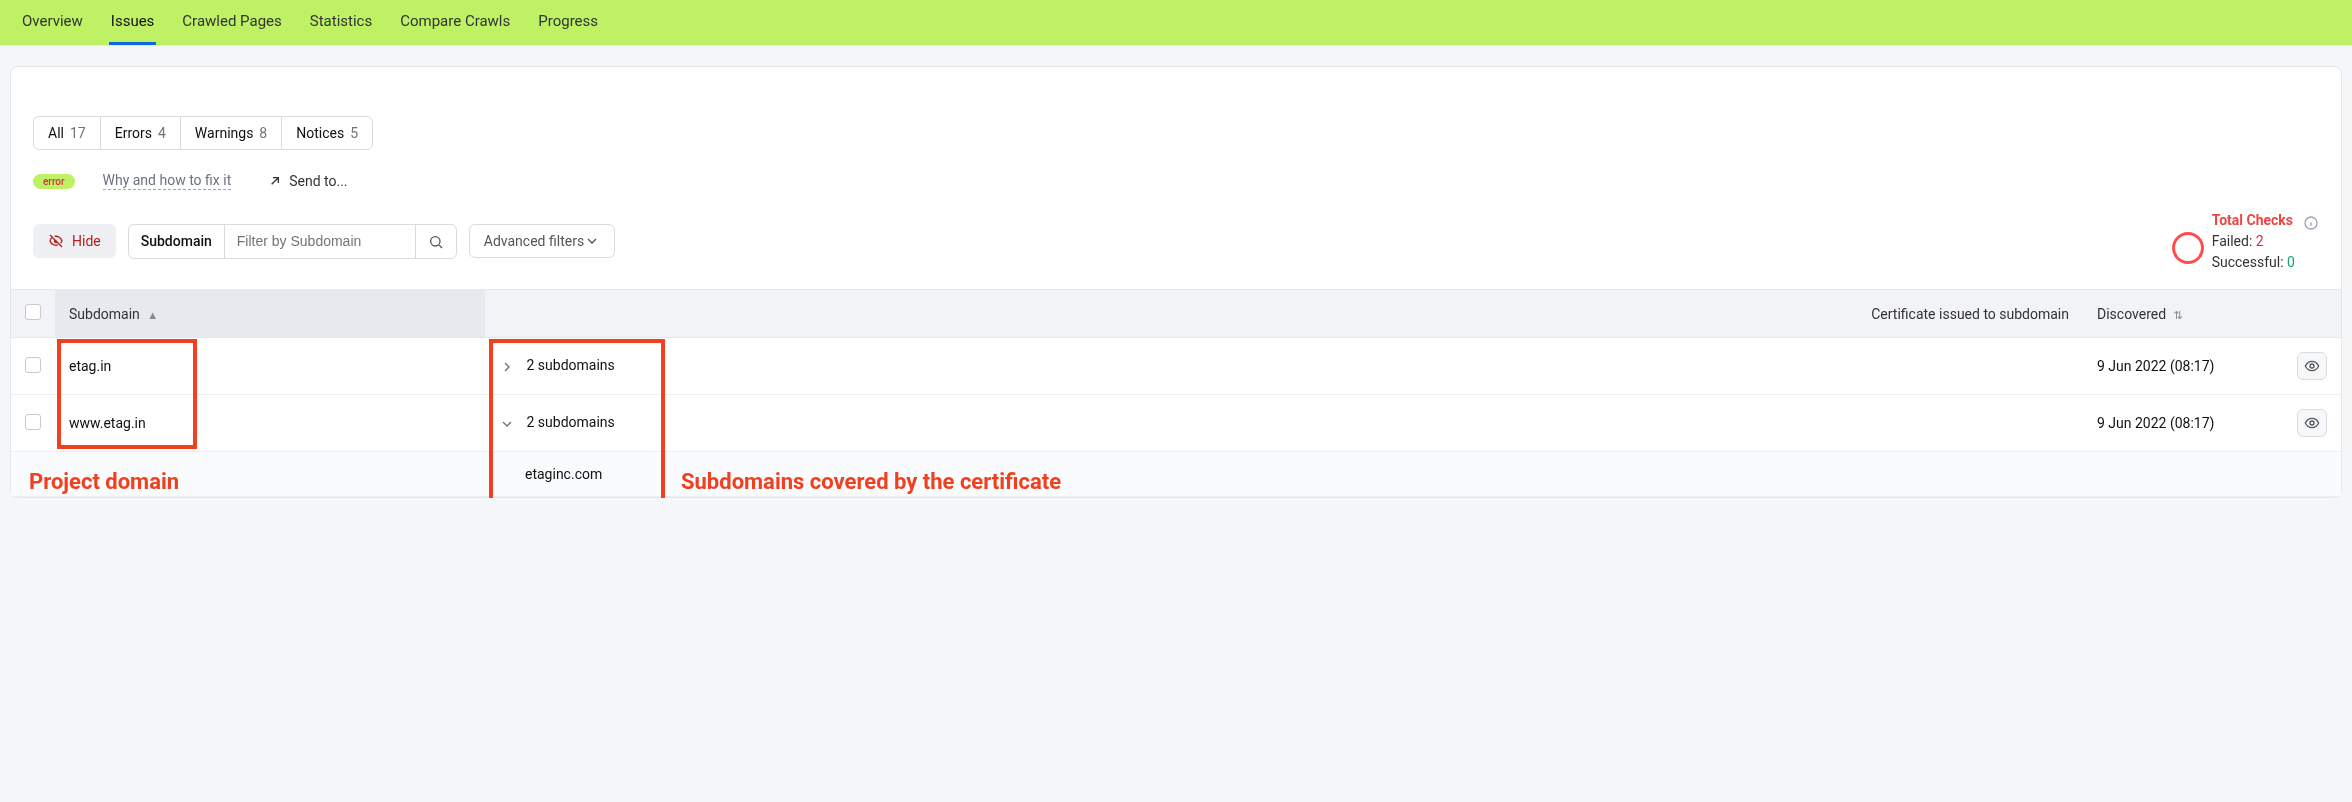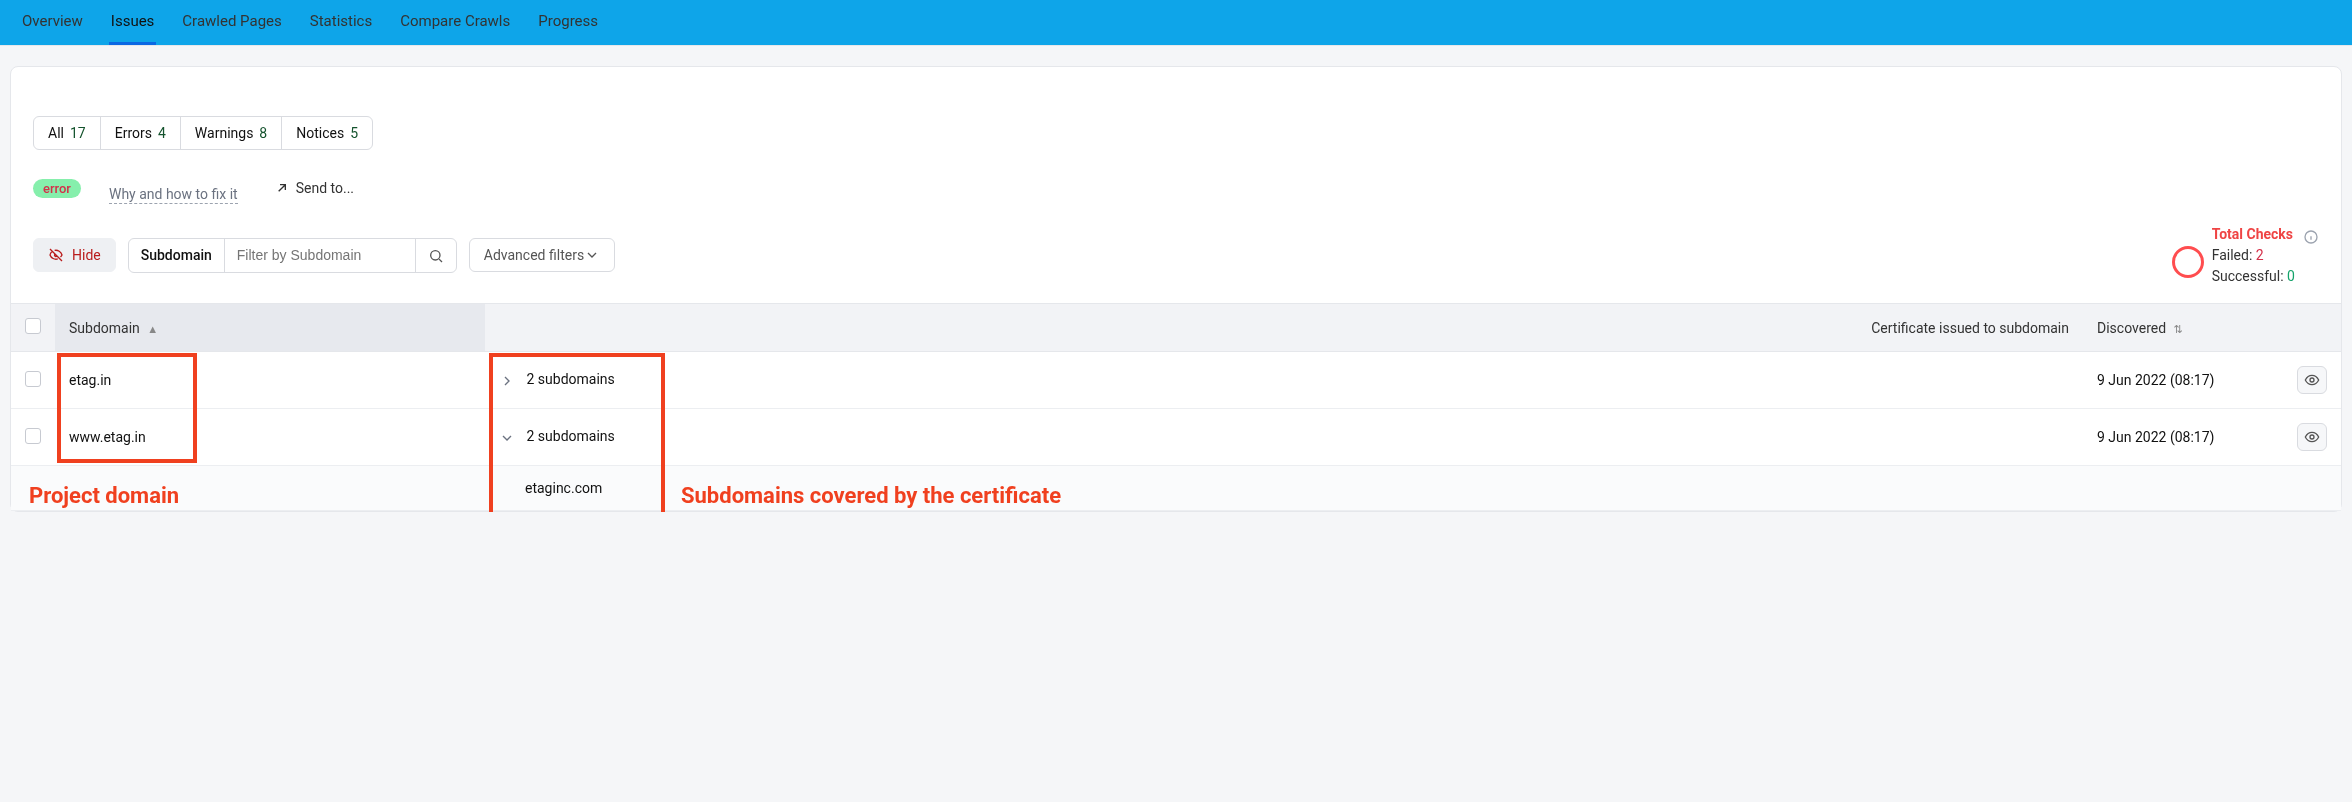"Overview" .tabs-bar { background: #0ea5e9 -> #bef264 }
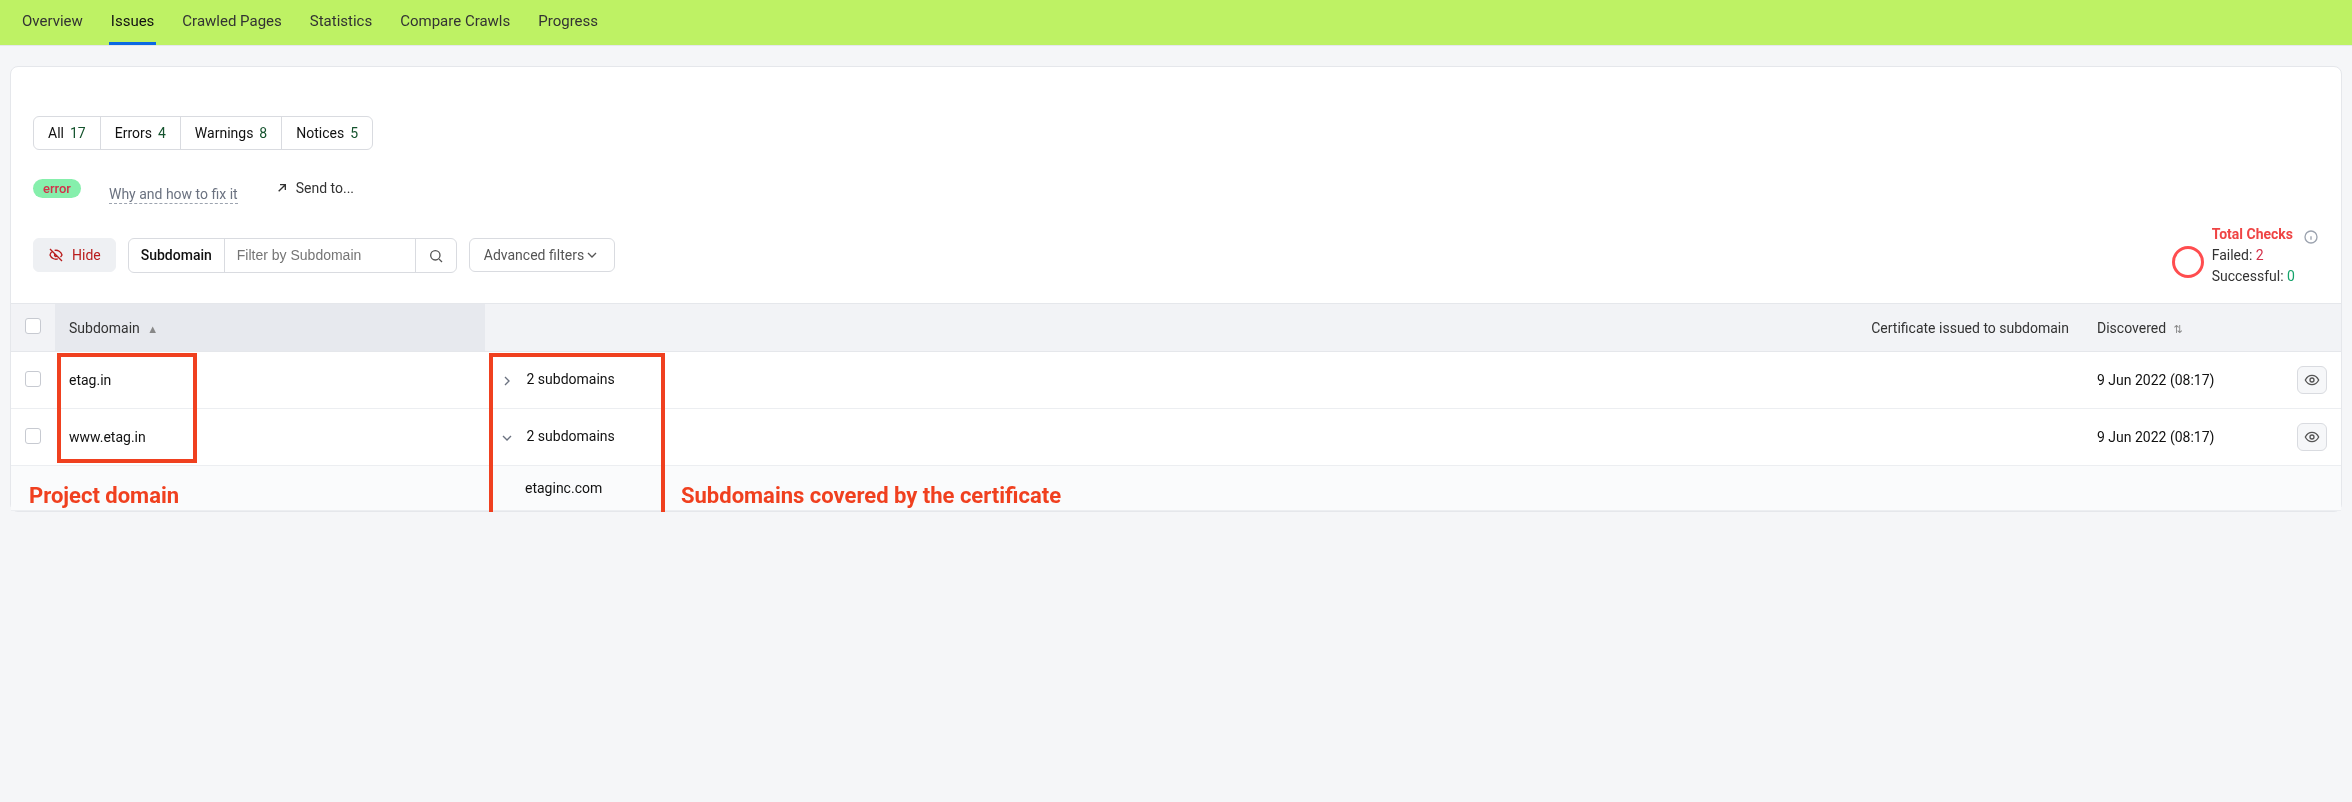"17" .pill .cnt { color: #14532d -> #737373 }
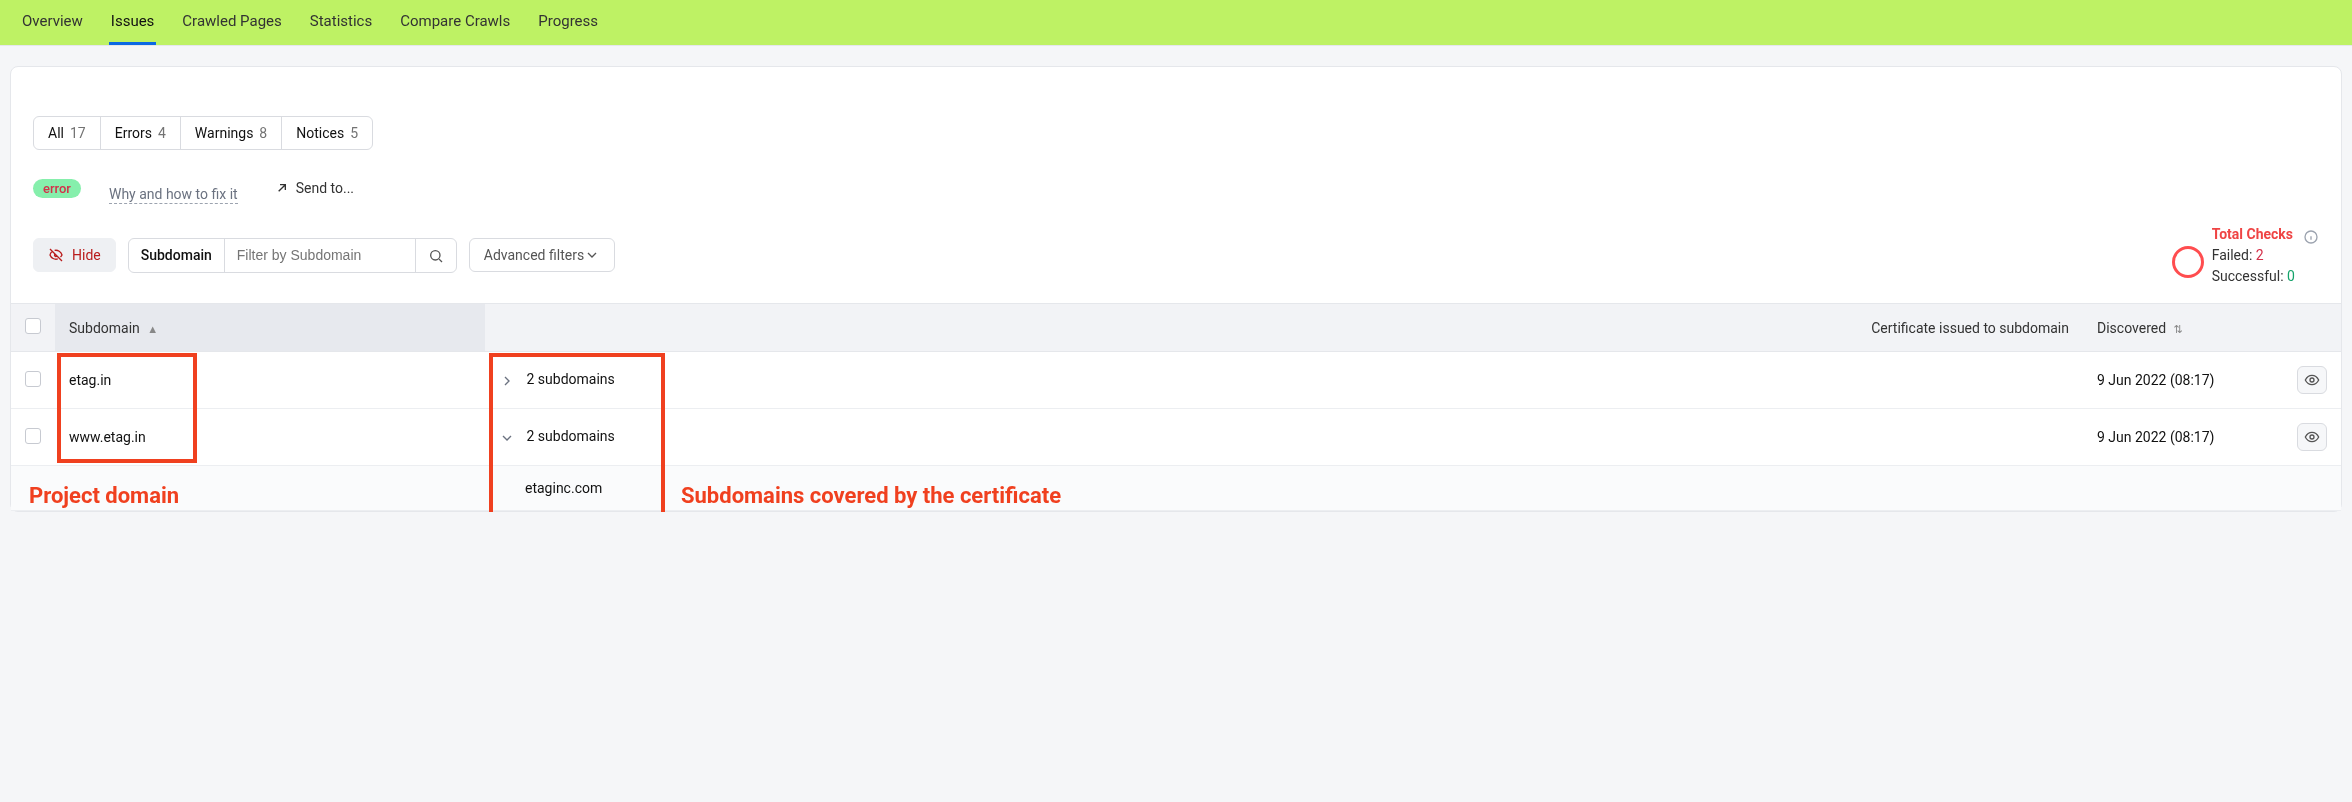"error" .badge-error { background: #86efac -> #bef264; font-size: 13px -> 10px }
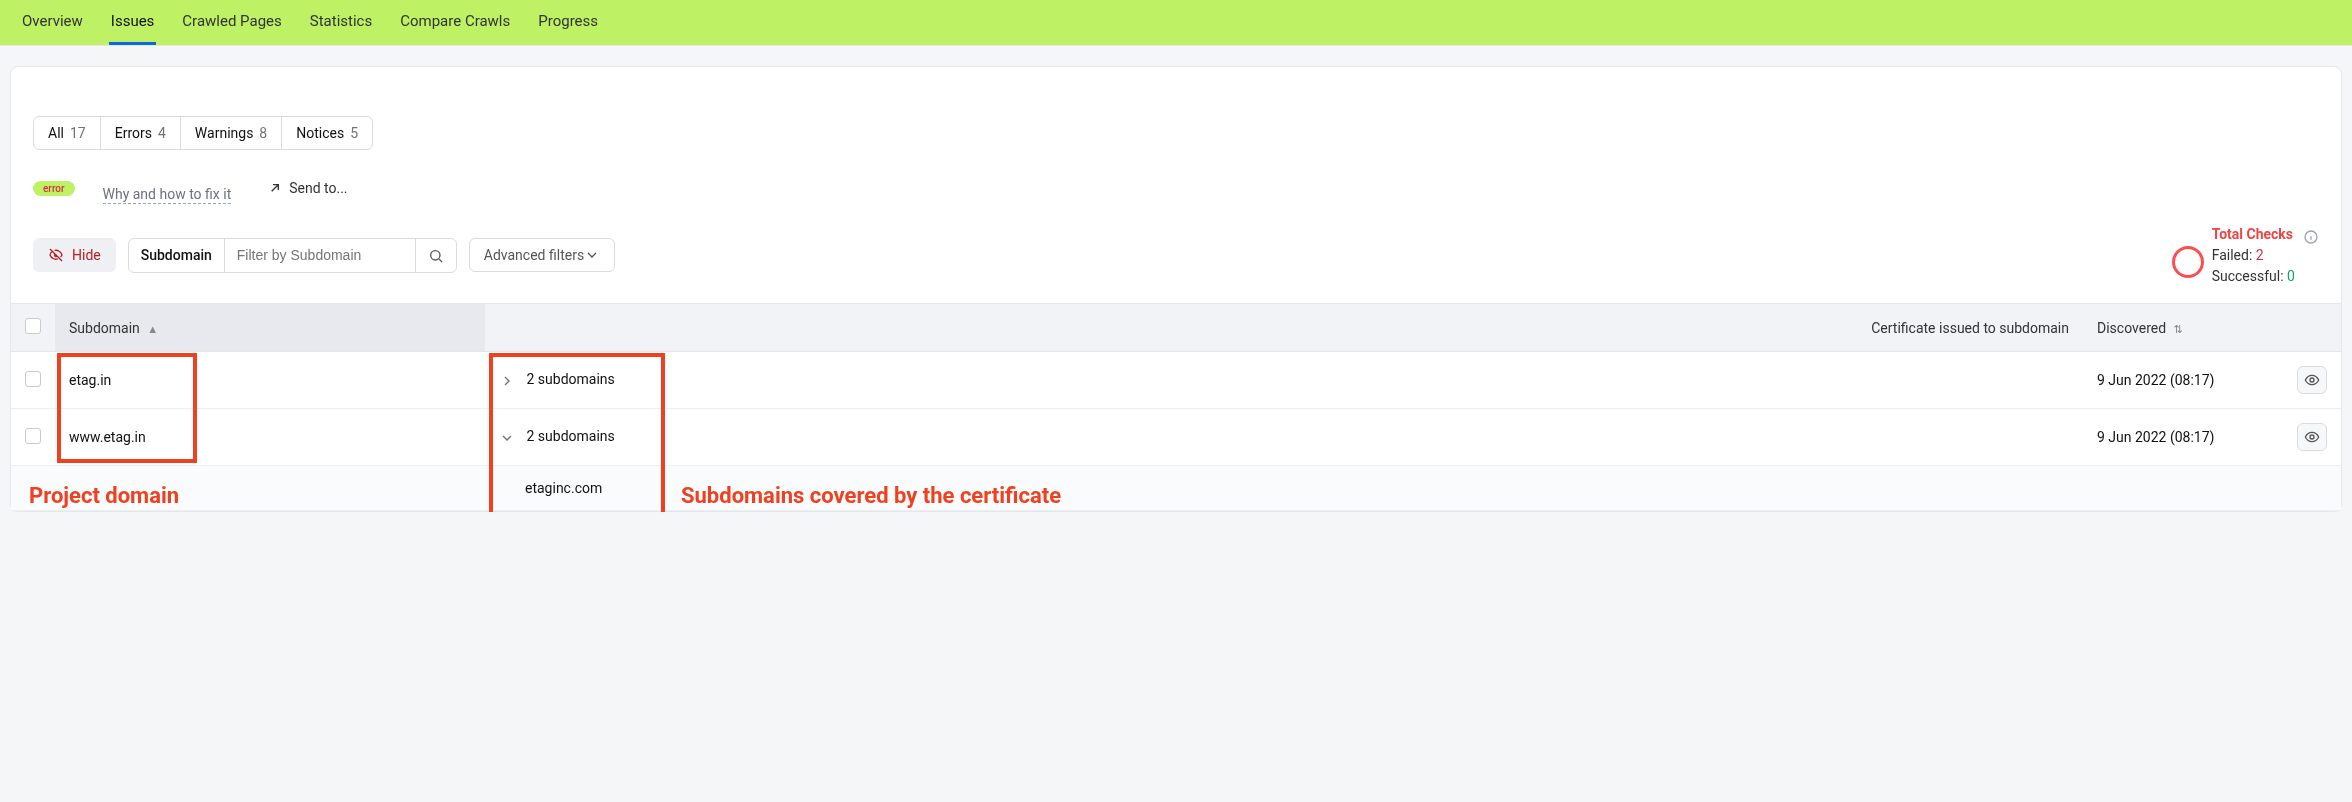"Why and how to fix" .link-dotted { margin-top: 14px -> none }
